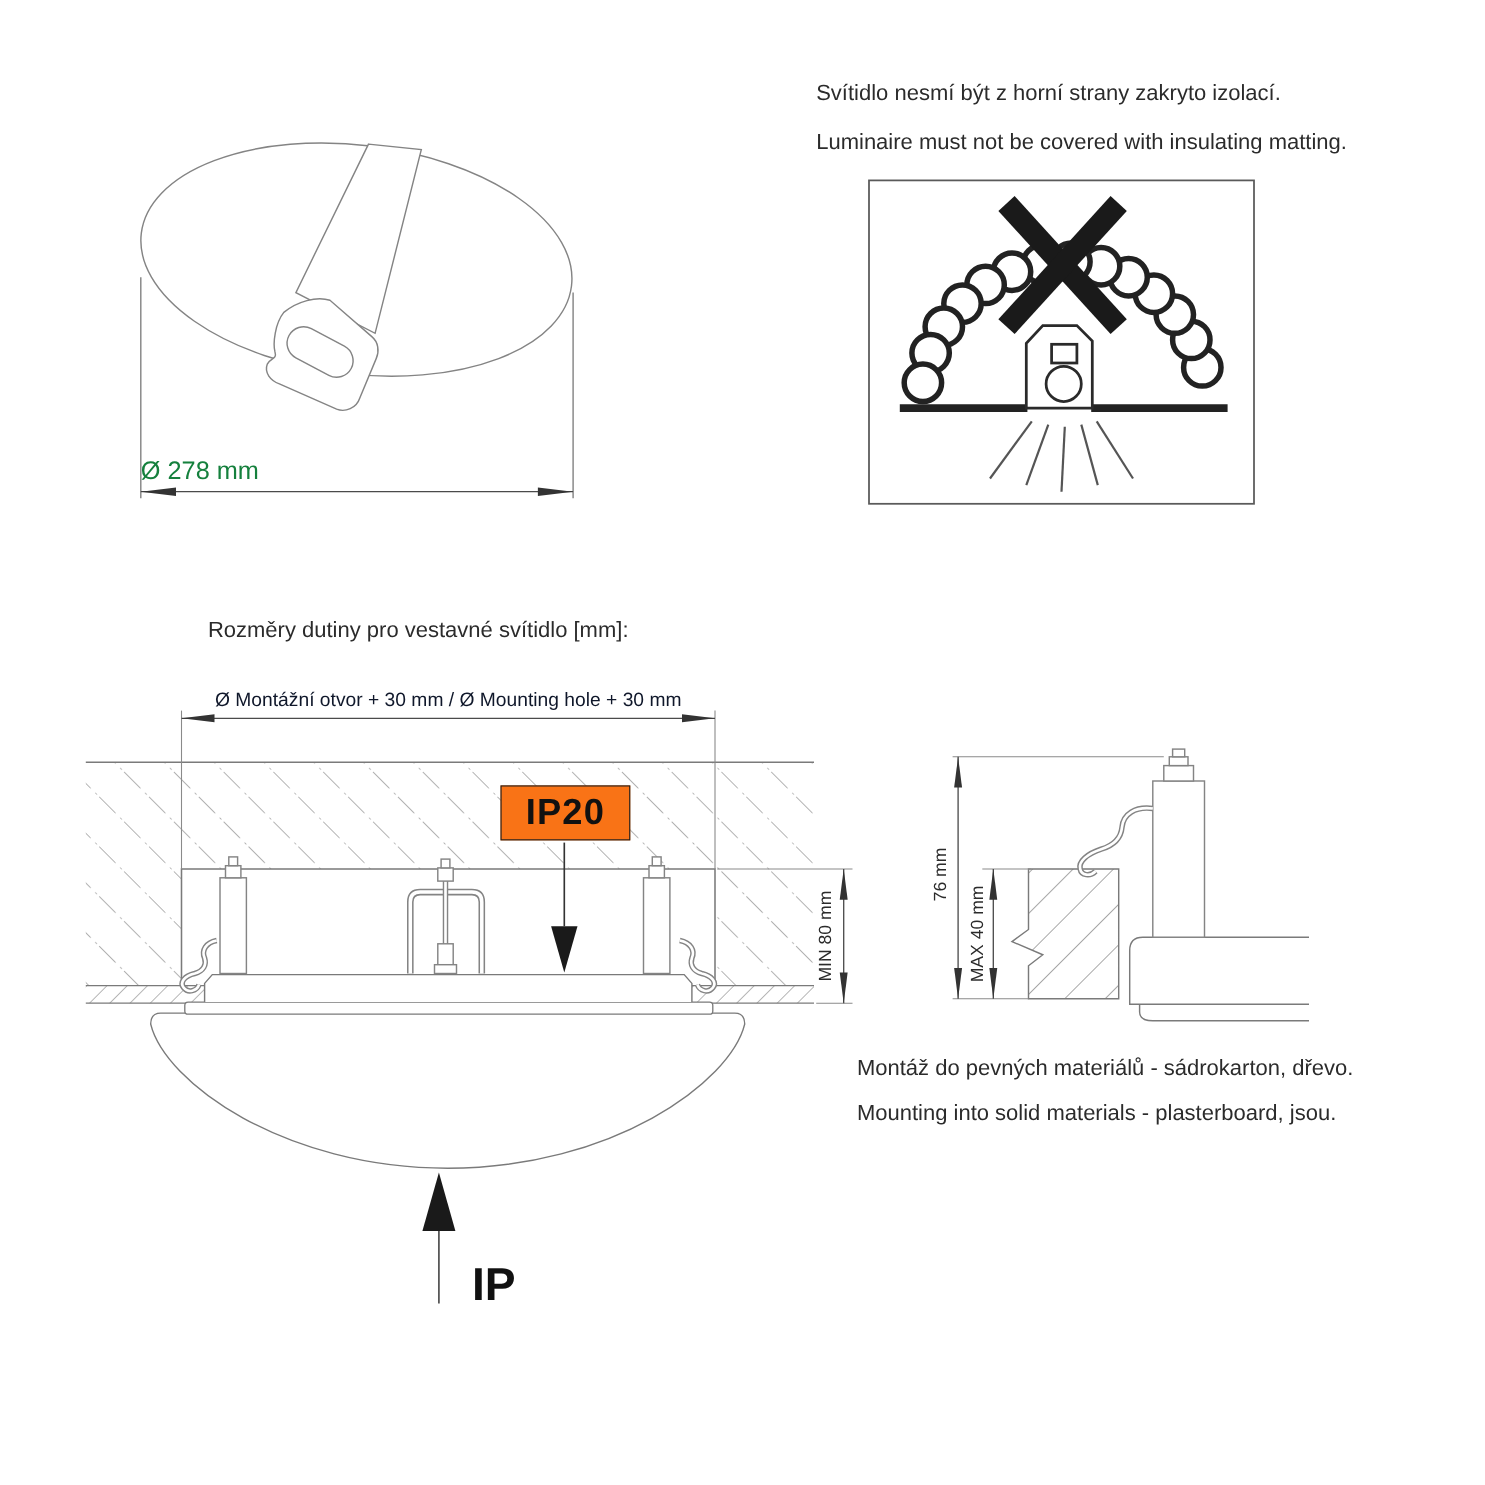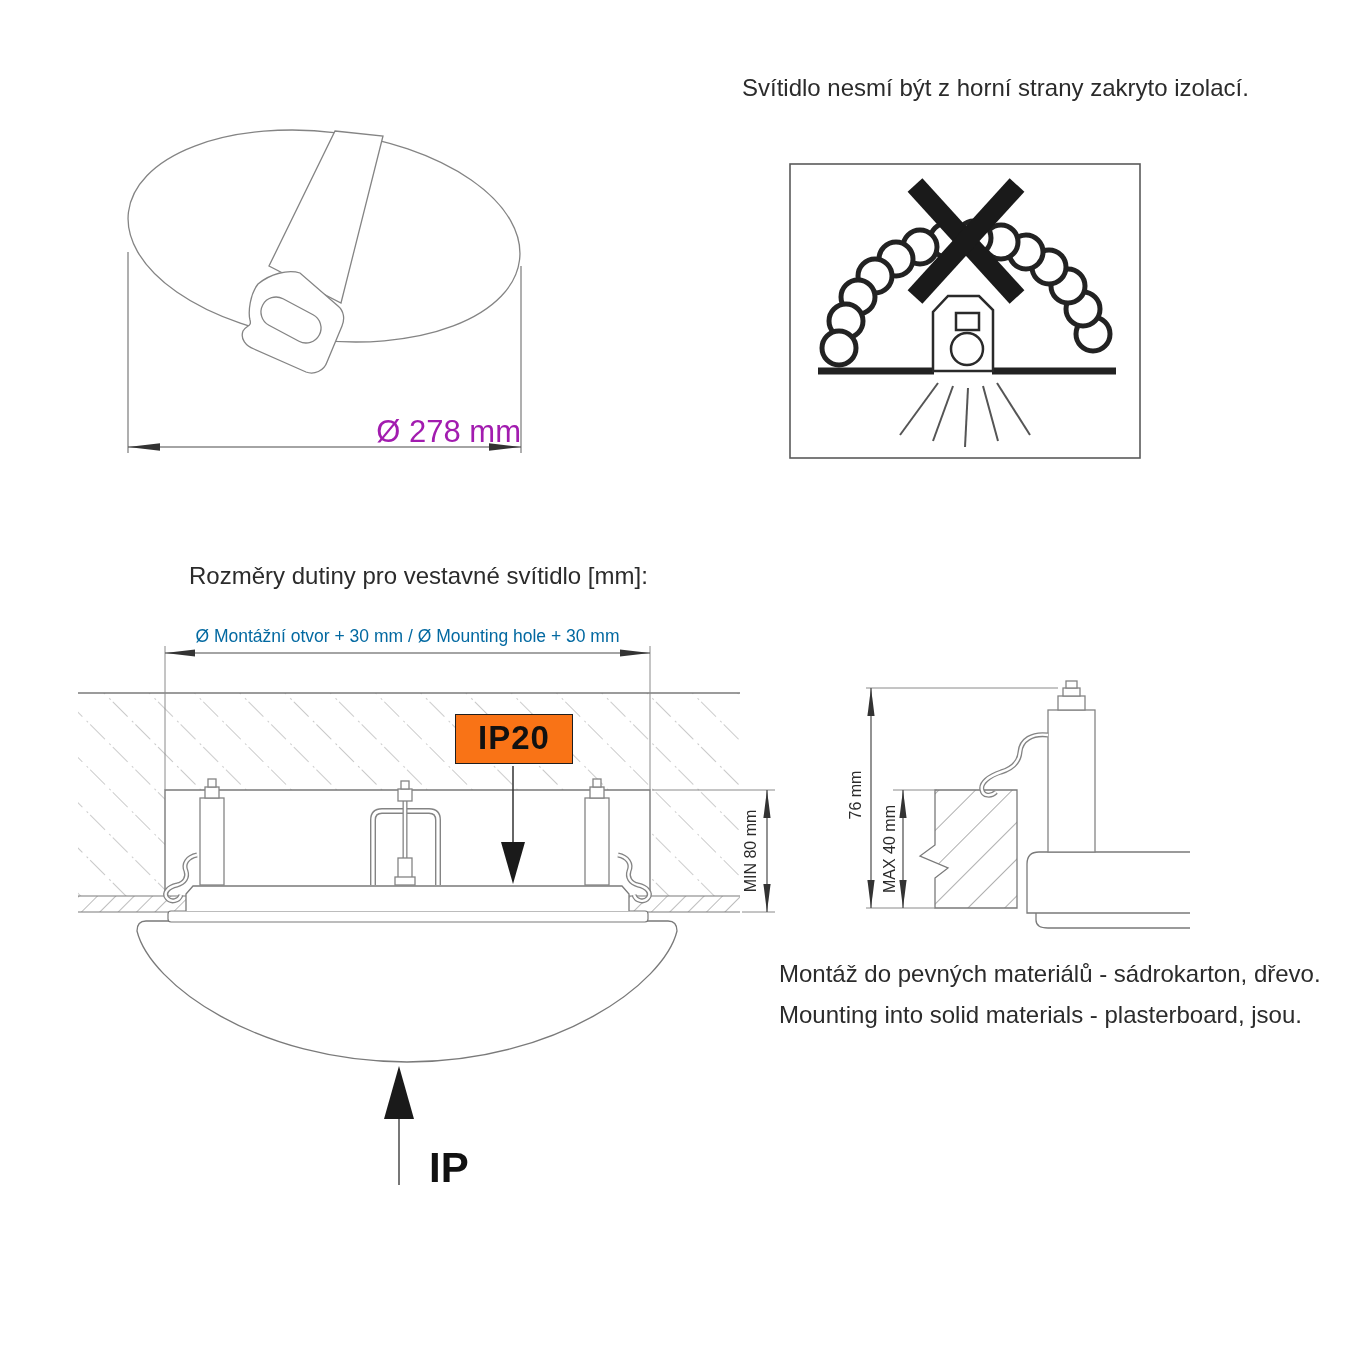"Svítidlo nesmí být z horní" .lbl { font-size: 24px -> 20px }
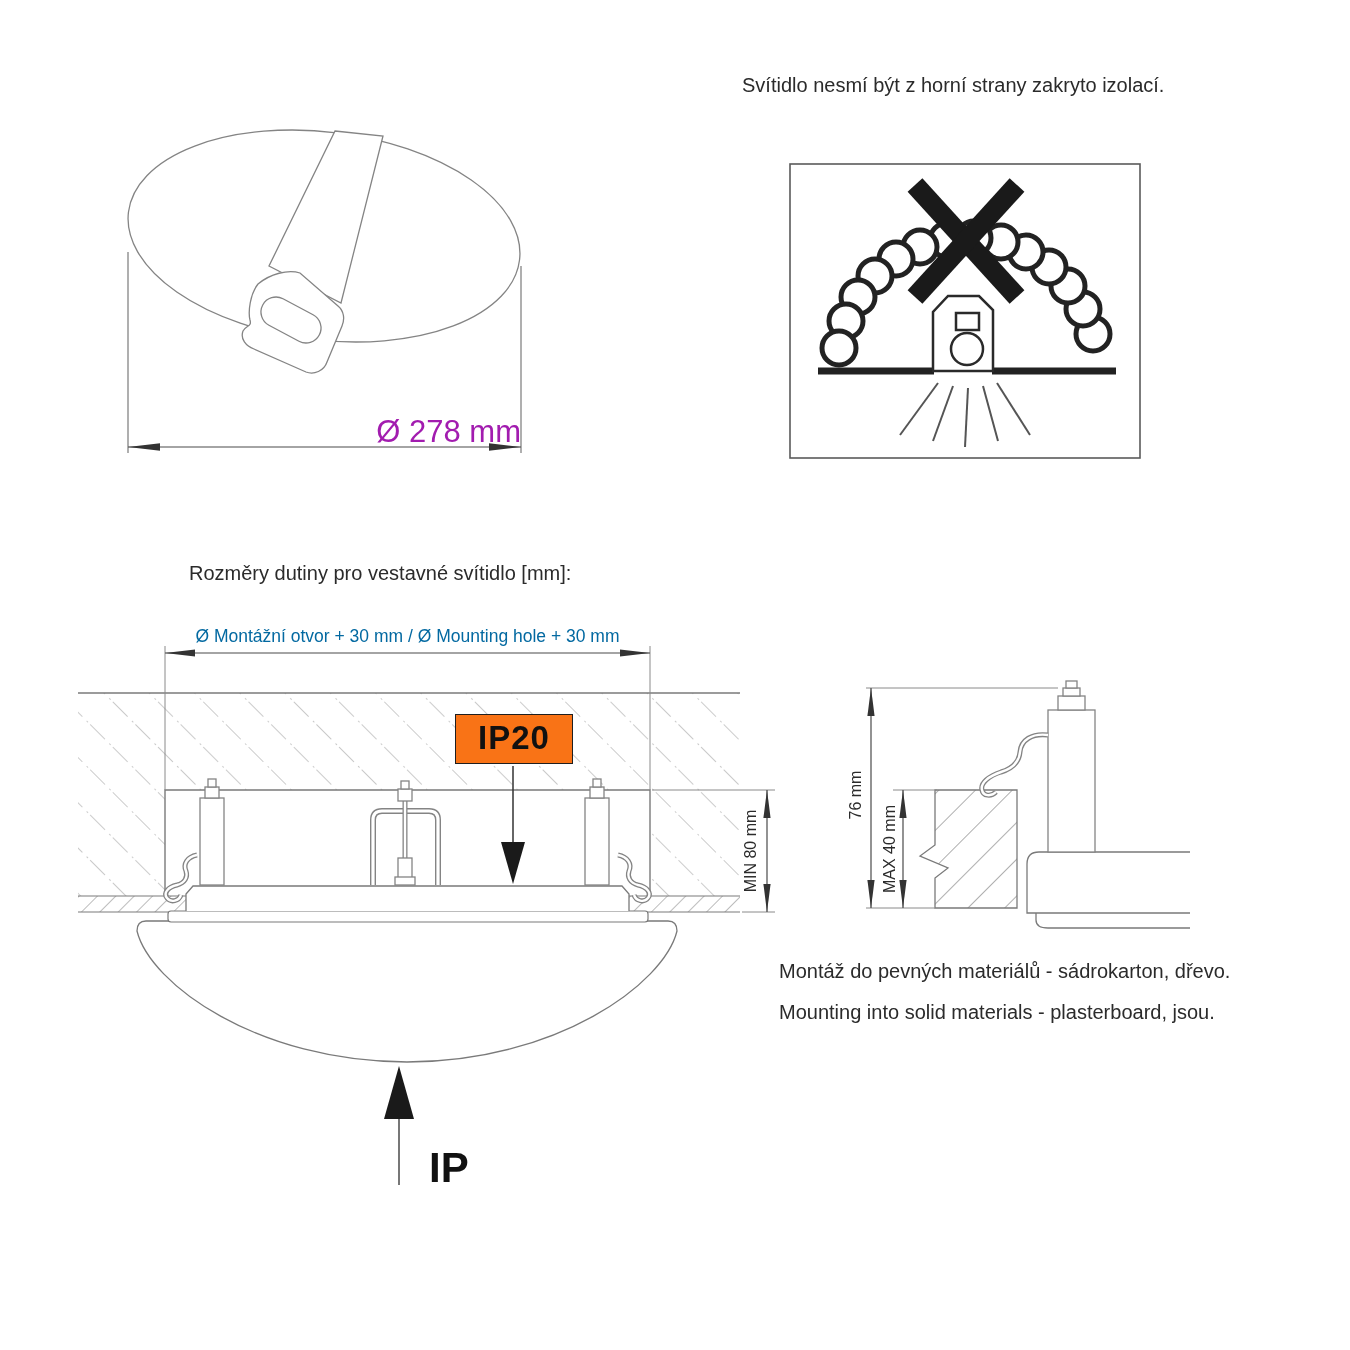"Luminaire must not be covered" div.lbl { html: none -> <div>Luminaire must not be covered with insulating matting.</div> }
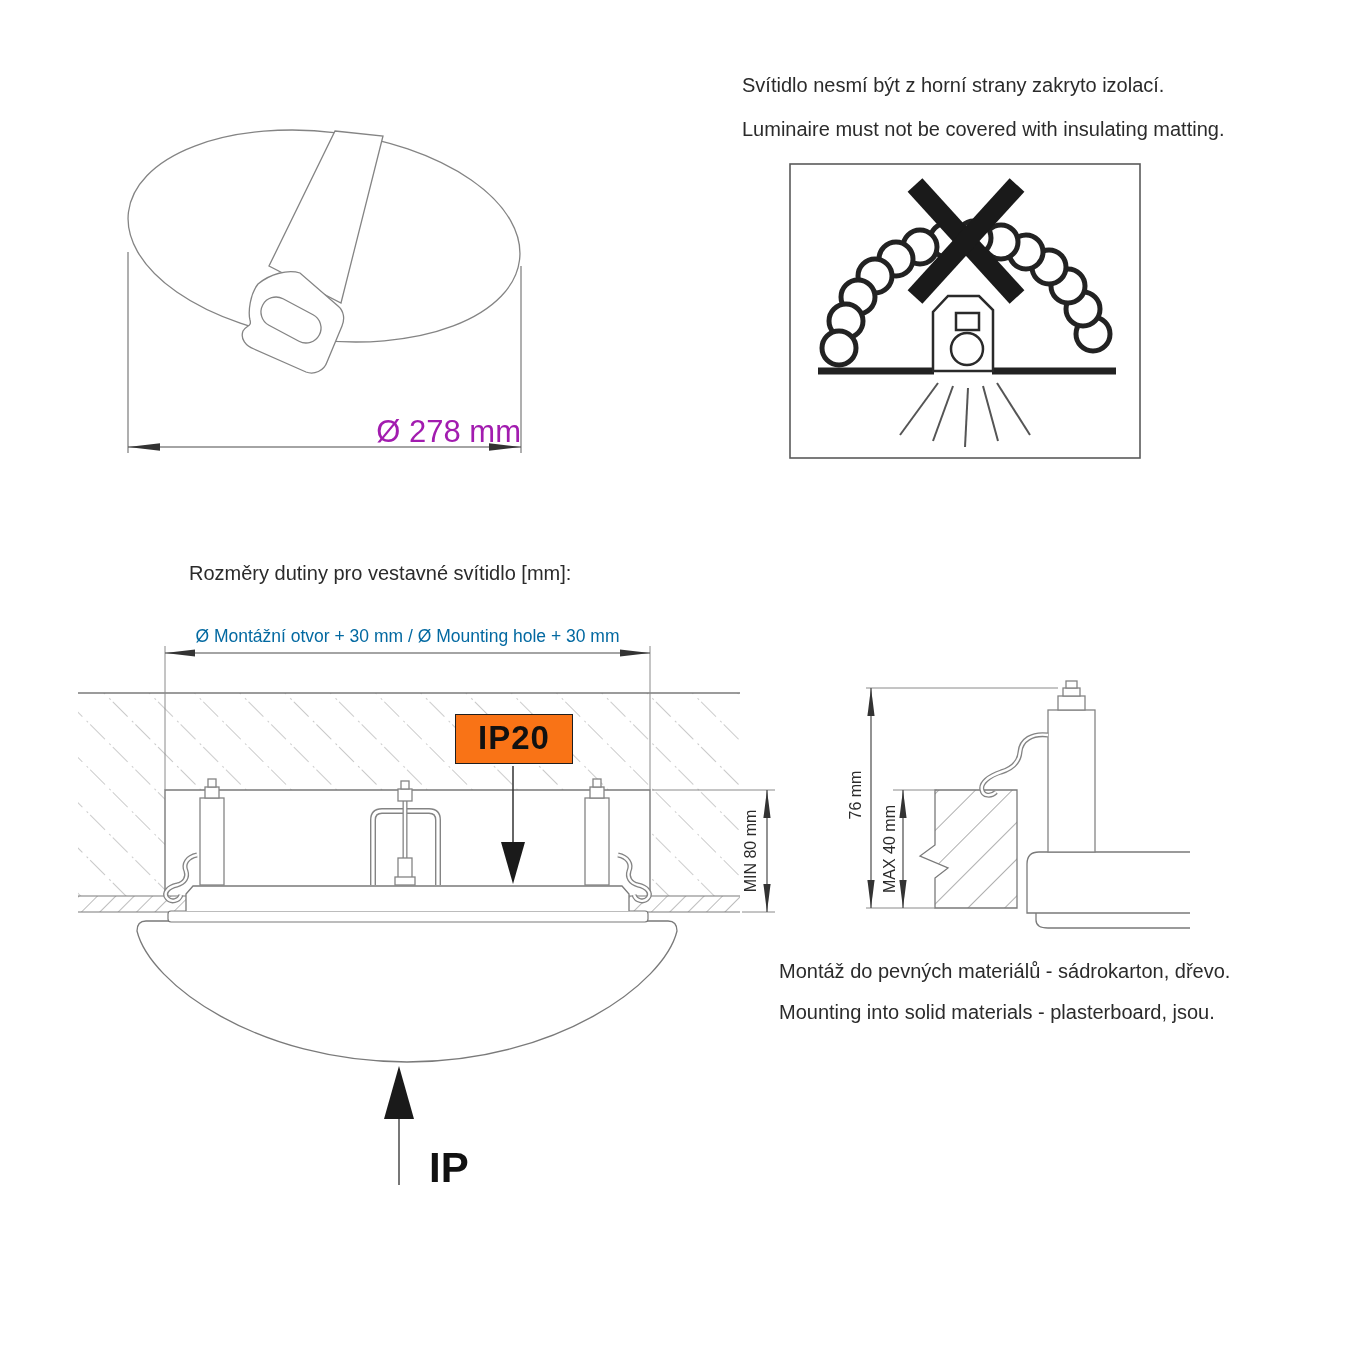"Ø 278 mm" .big { color: #a21caf -> #15803d; font-size: 31px -> 23px; text-align: right -> left }
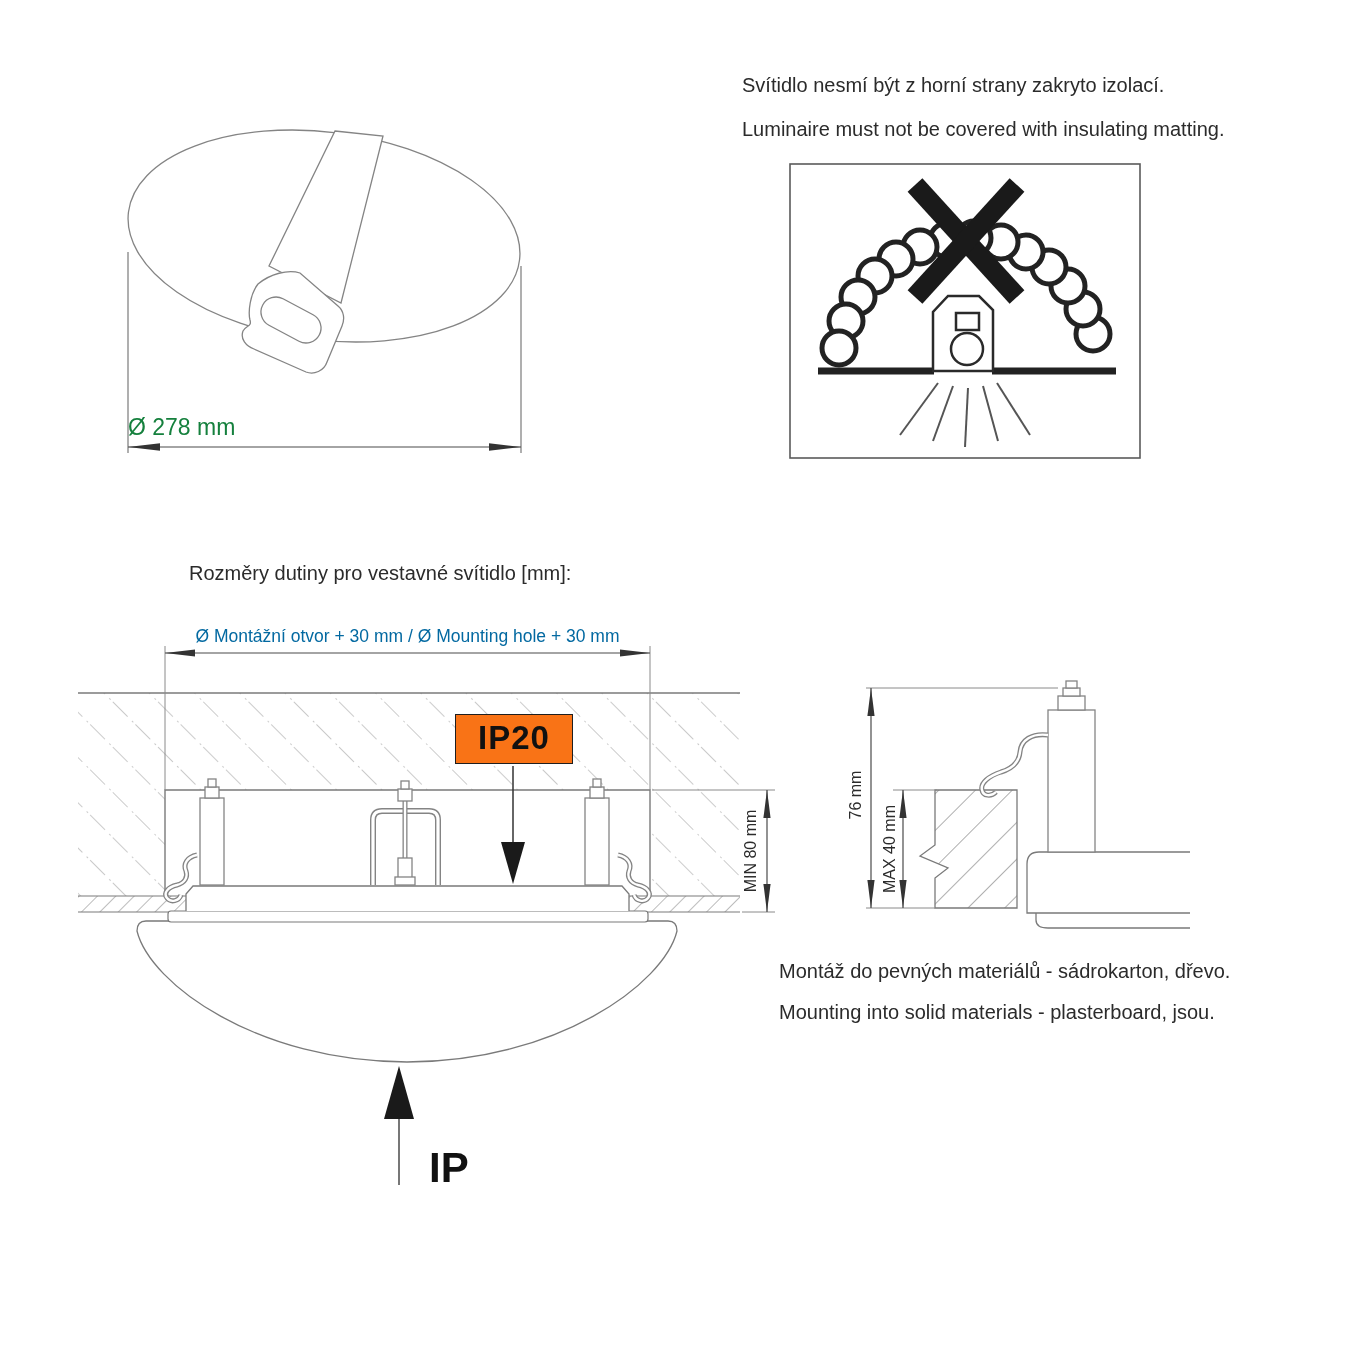"Ø Montážní otvor + 30" .dimlbl { color: #0369a1 -> #0f172a }
